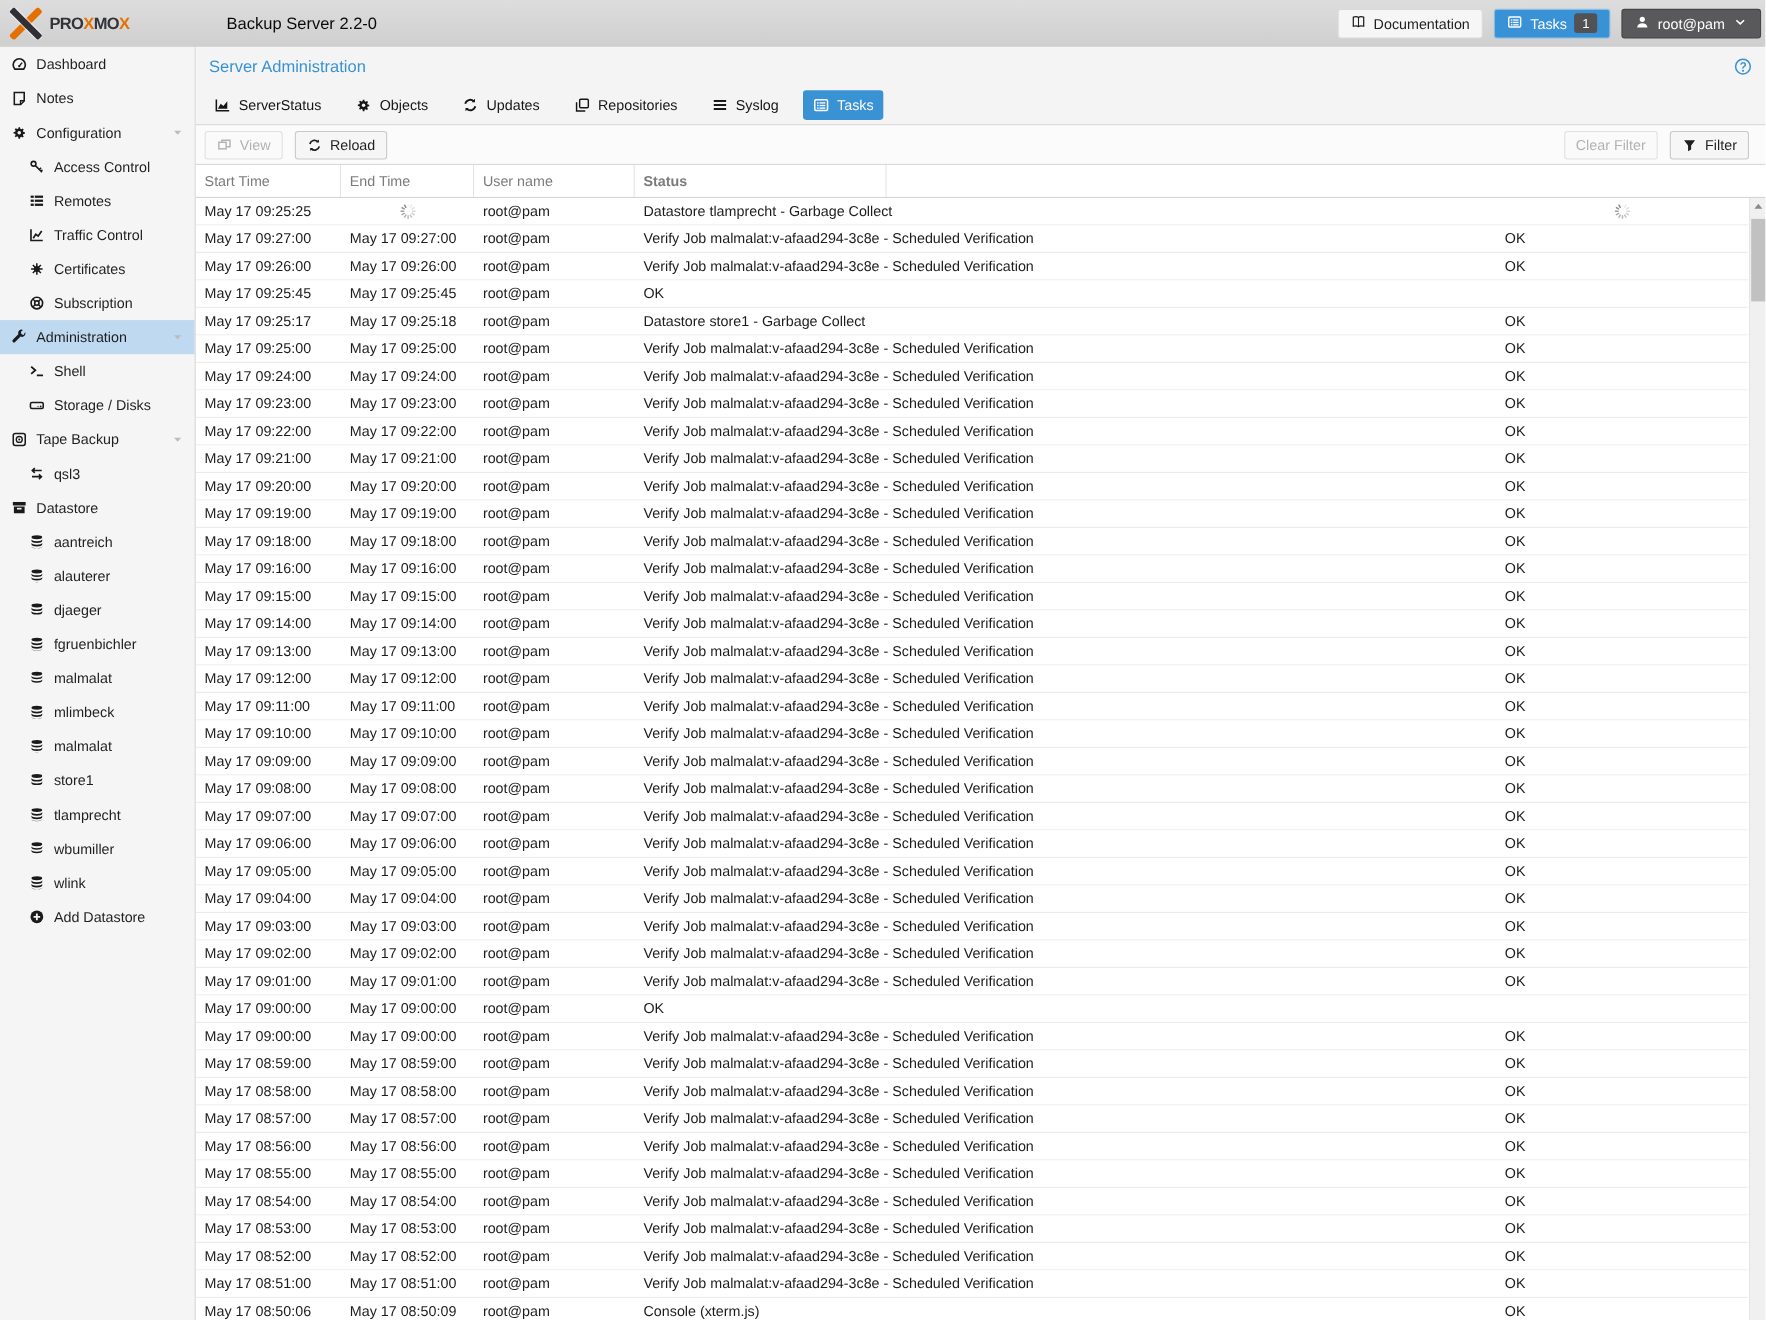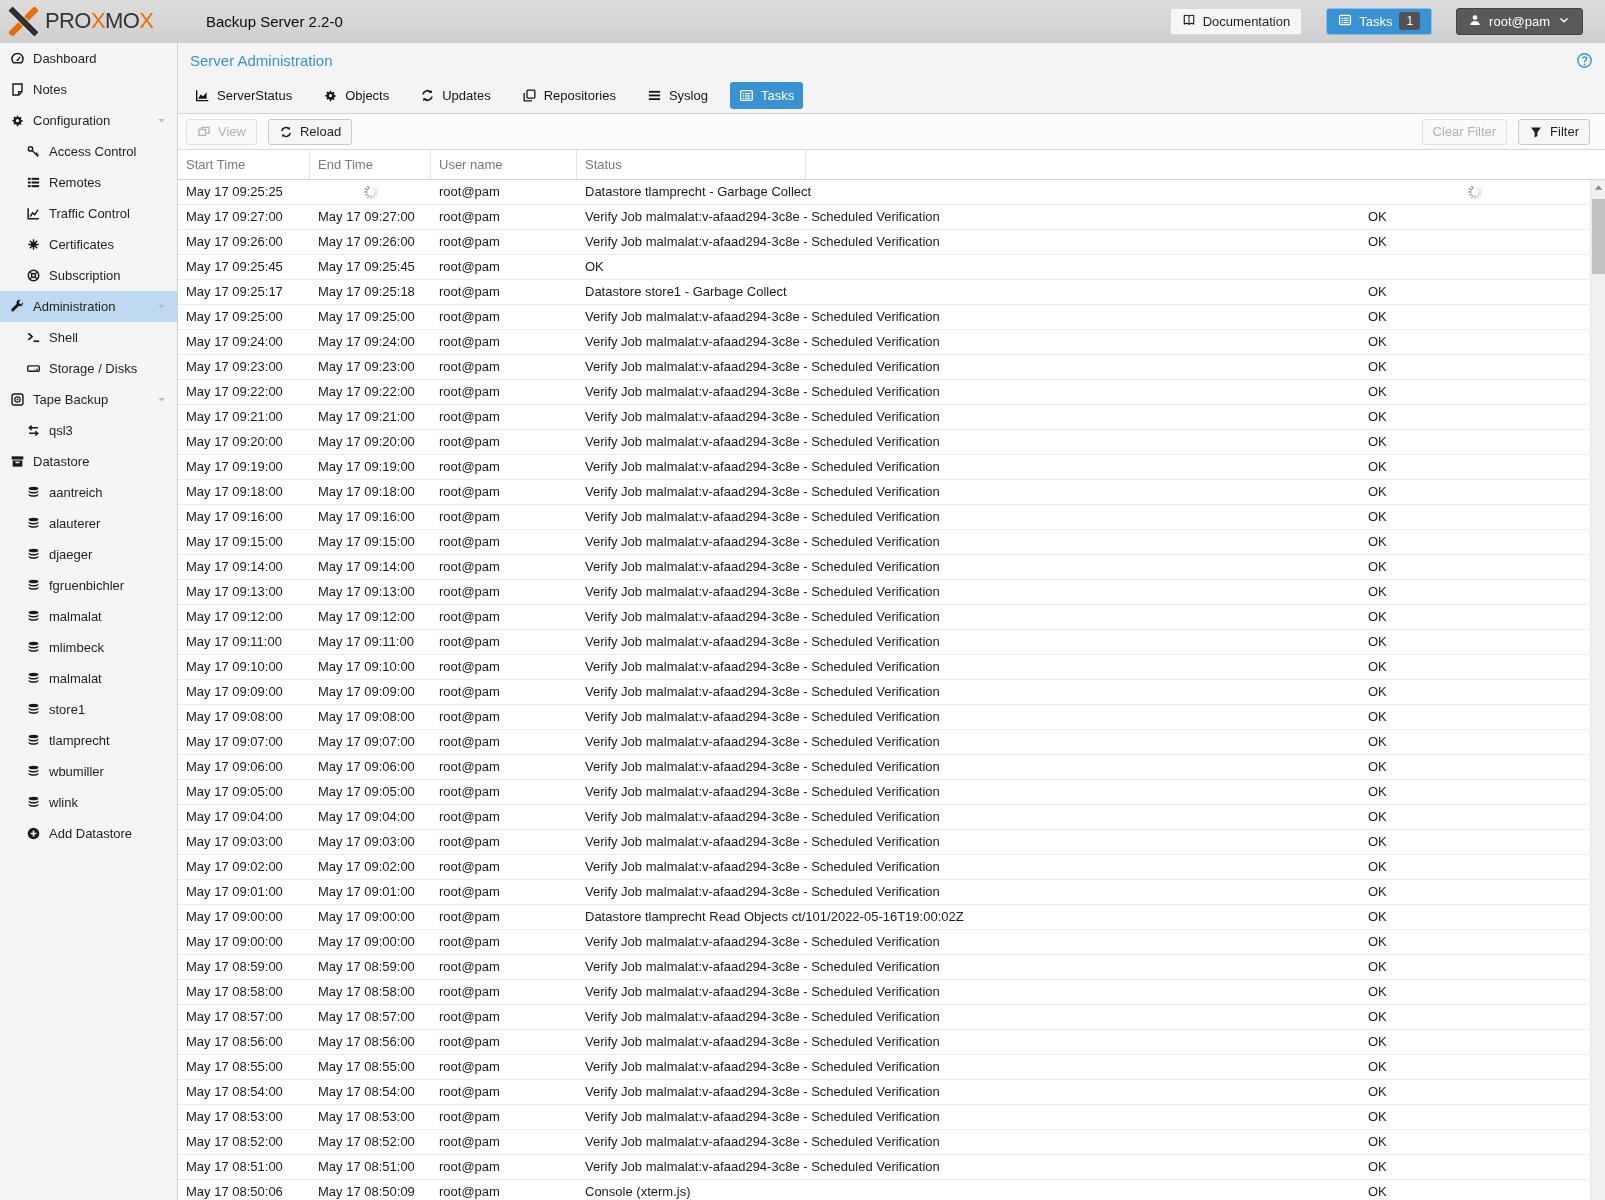"PROXMOX" .brand-word { font-size: 22px -> 15px; font-weight: normal -> bold }
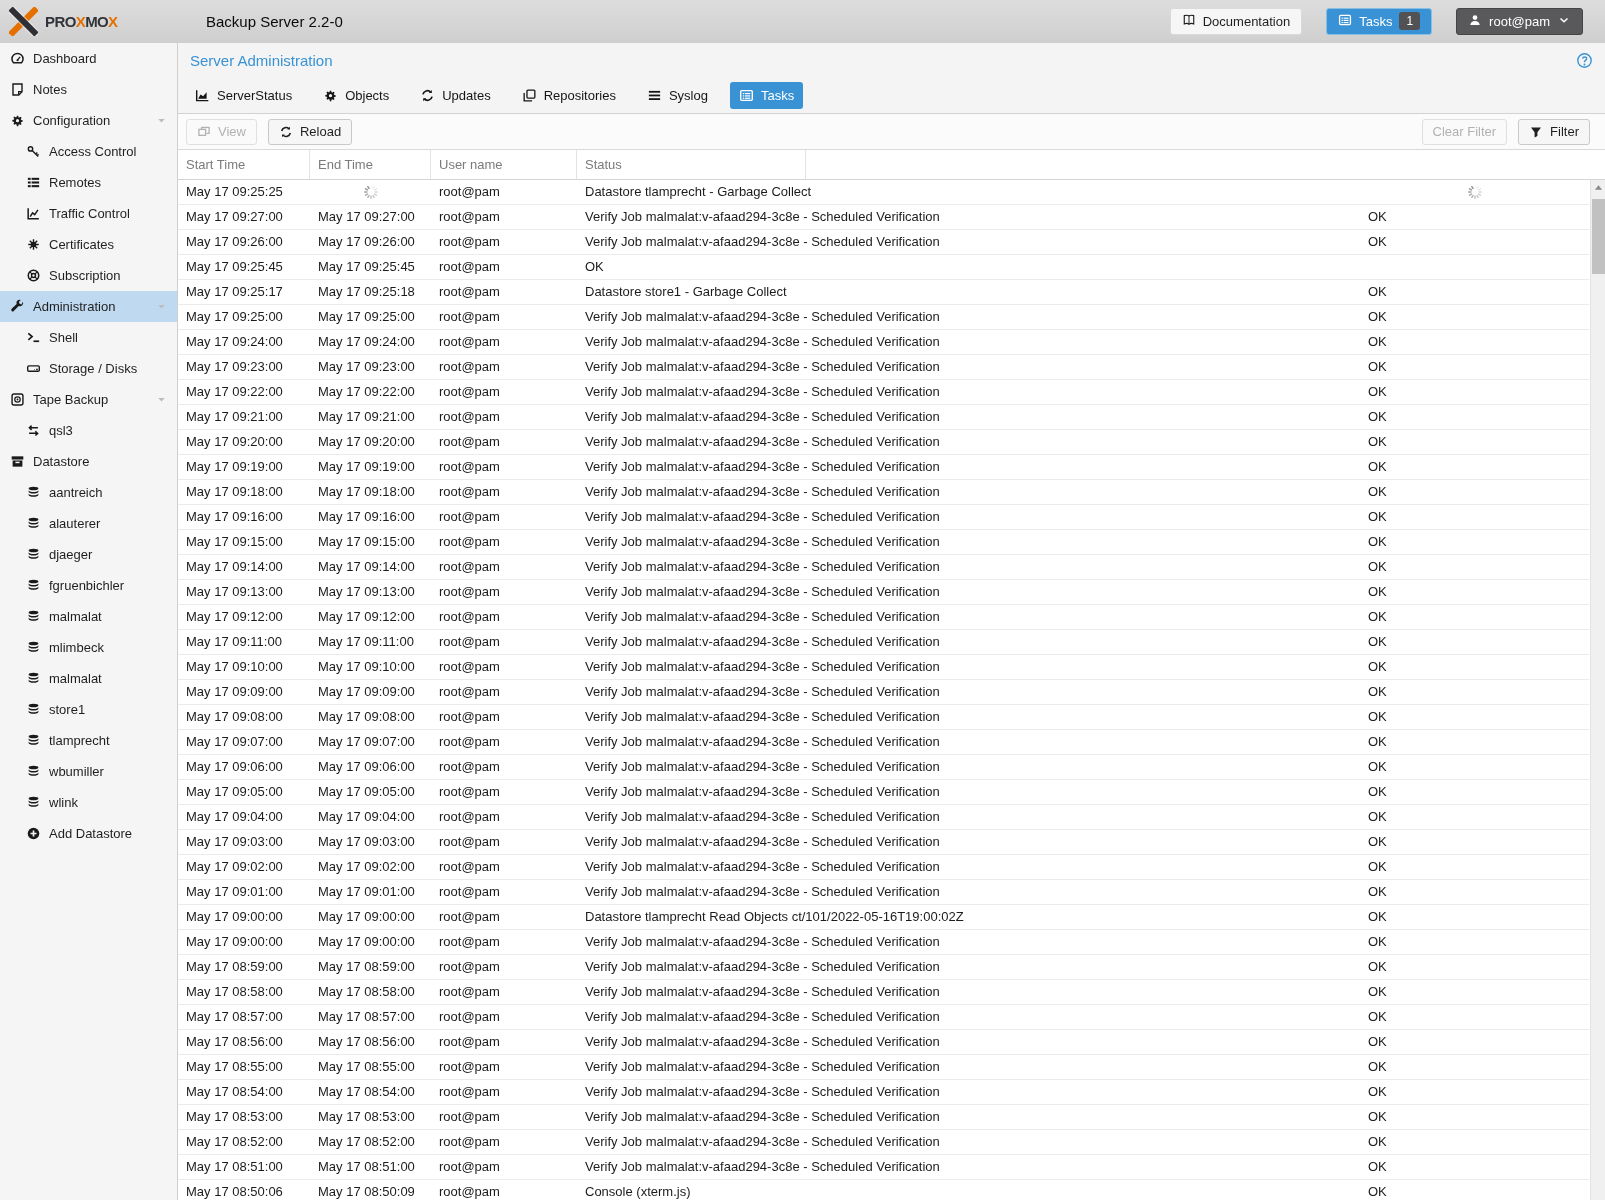"Documentation" .topbar-right { gap: 24px -> 10px; padding-right: 22px -> 4px }
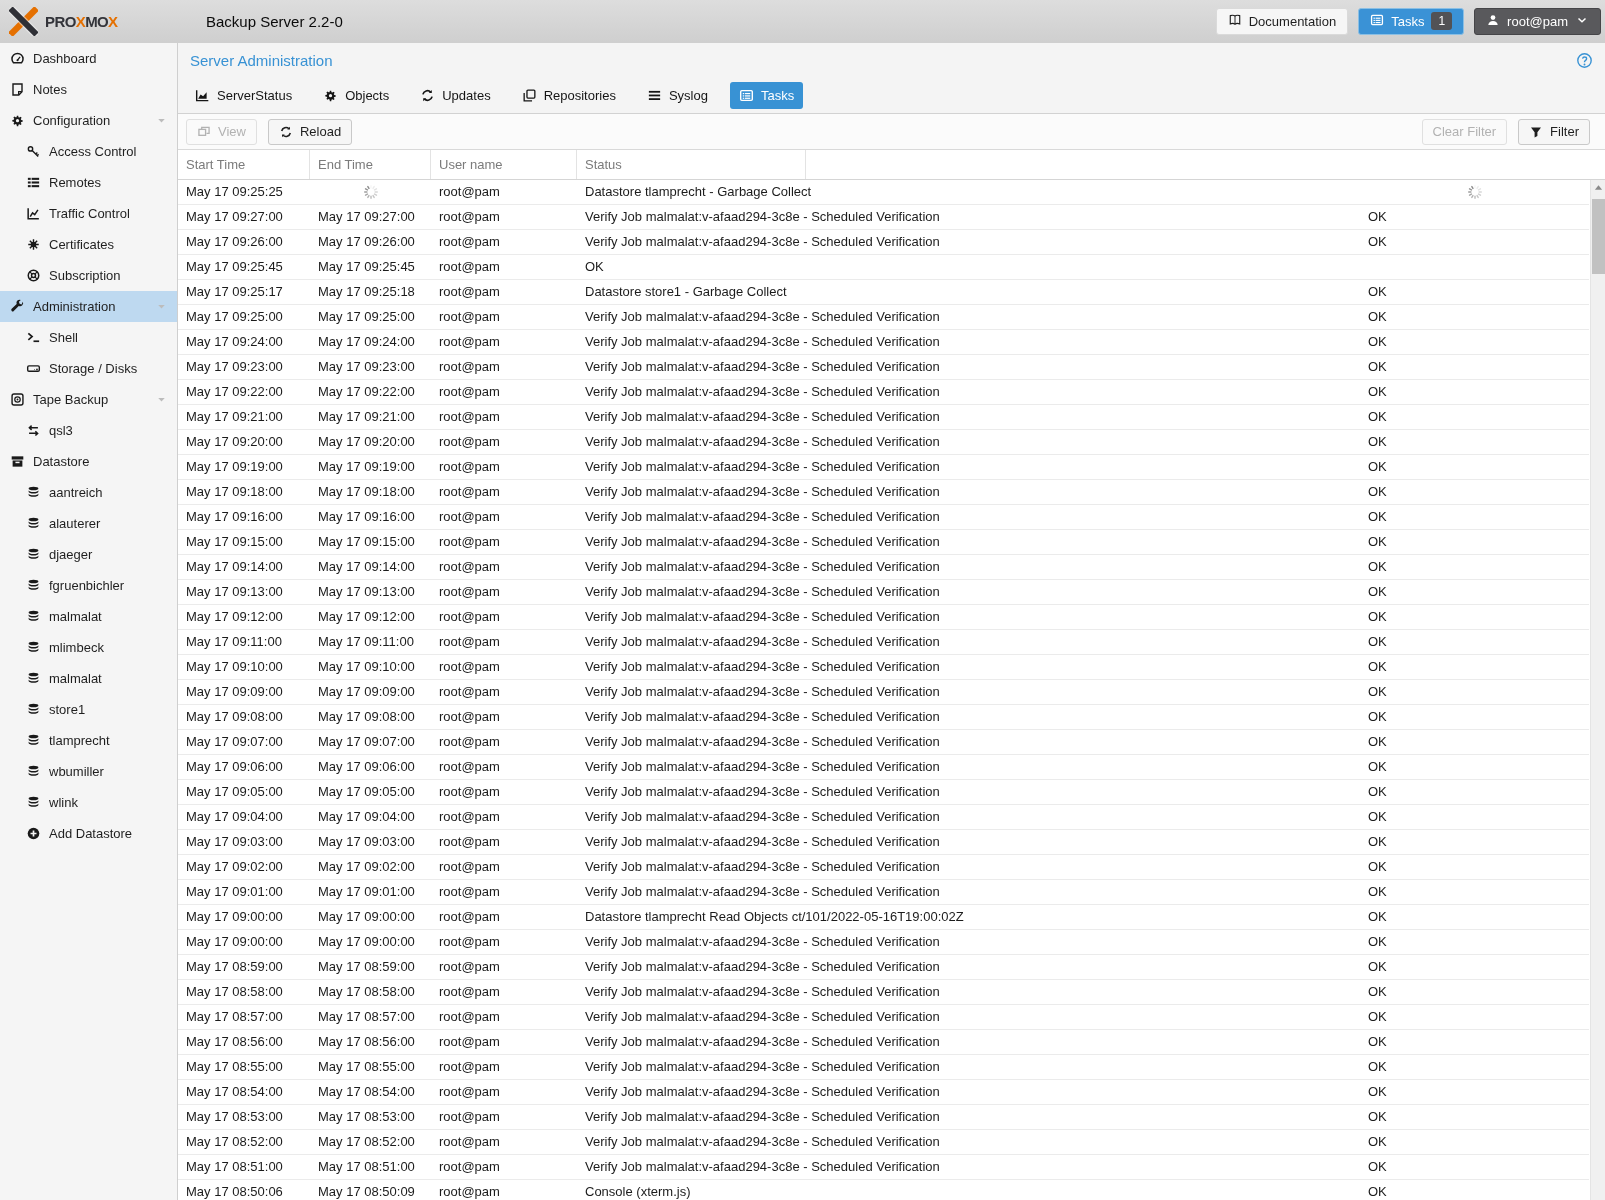"Status" div.gh-cell { font-weight: none -> bold }
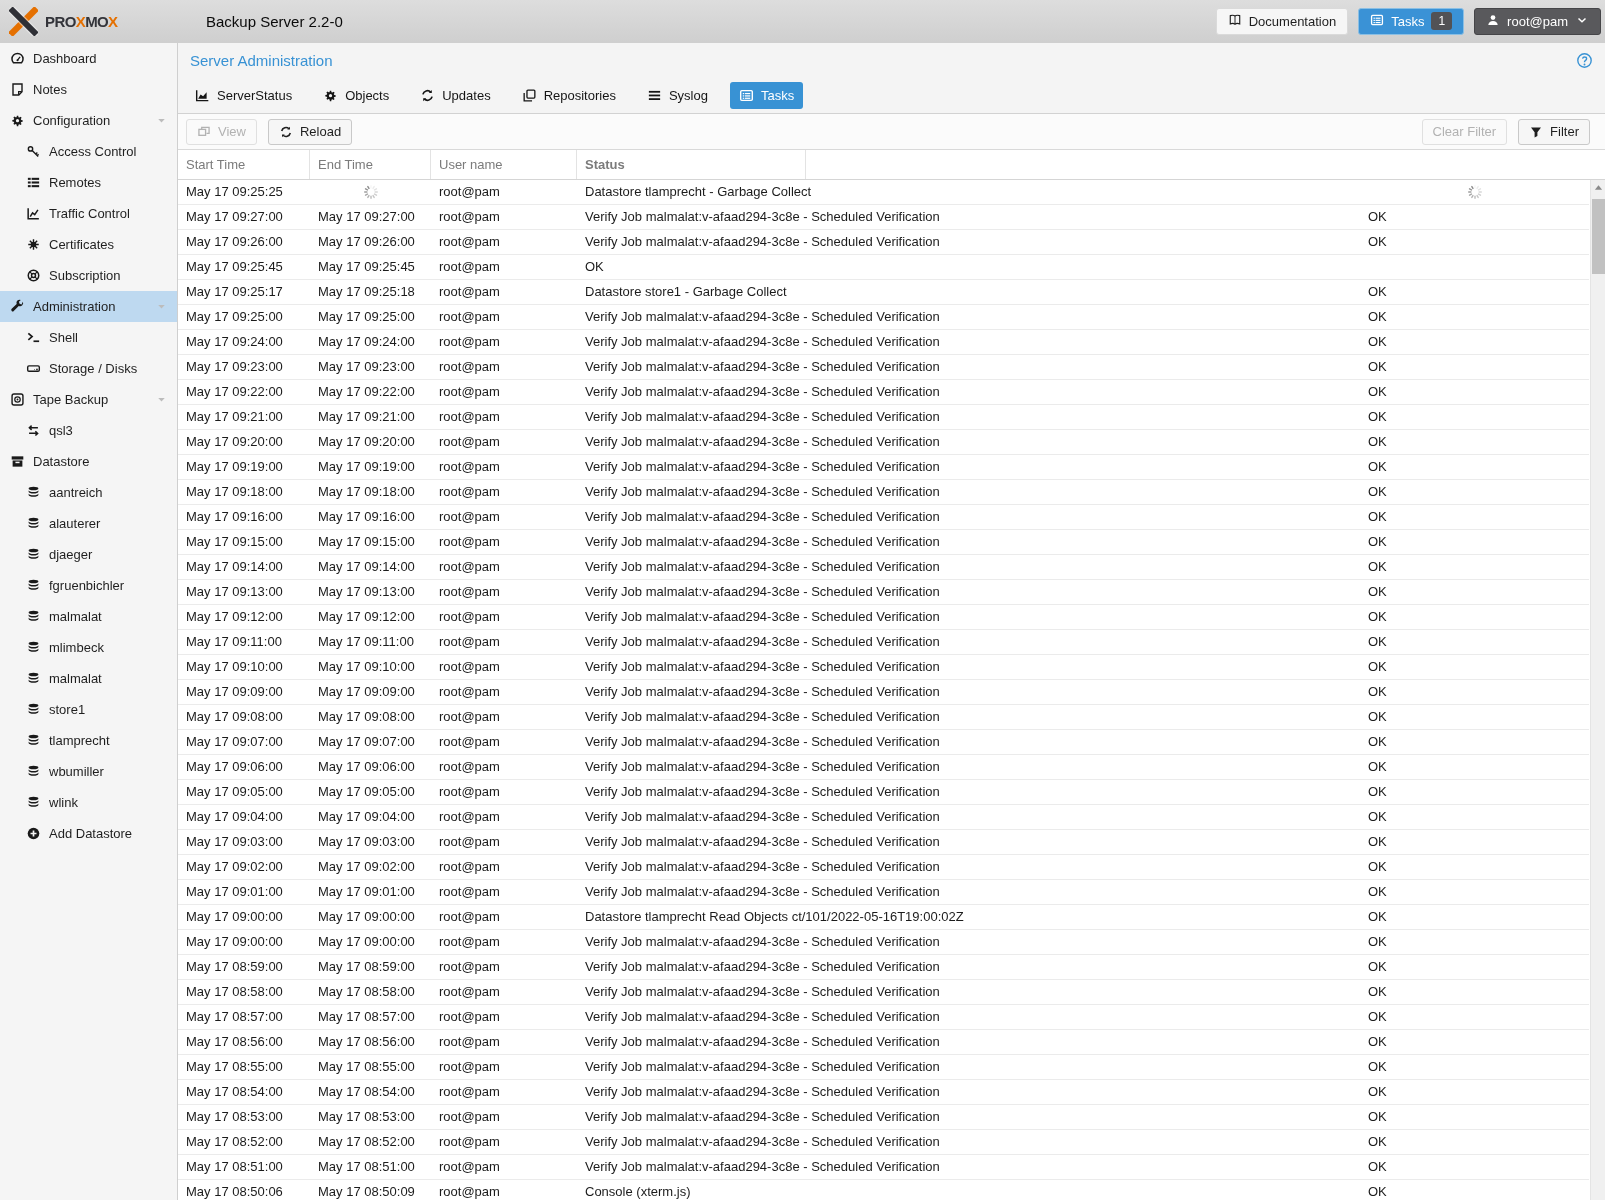"Datastore tlamprecht Read Objects" div.cell { html: <div>Datastore tlamprecht Read Objects ct/101/2022-05-16T19:00:02Z</div> -> none }
